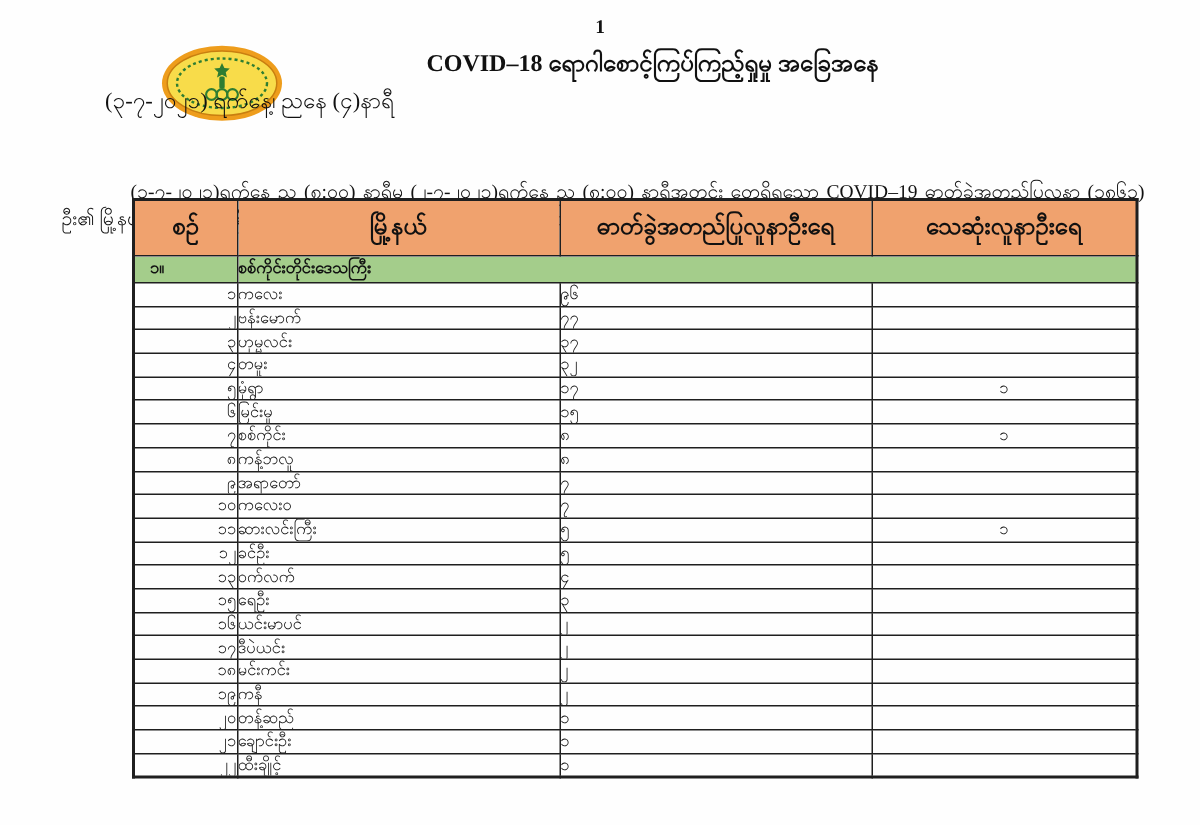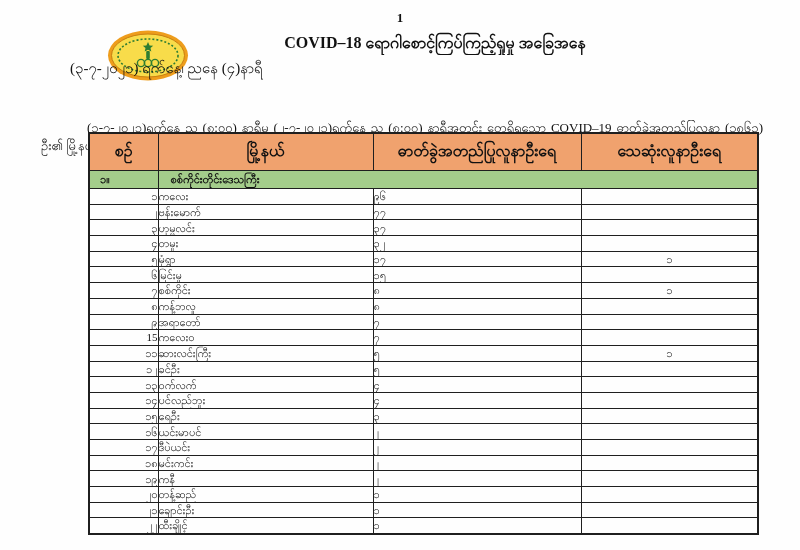"စစ်ကိုင်းတိုင်းဒေသကြီး" tr.section td.s-label { padding-left: 12px -> none }
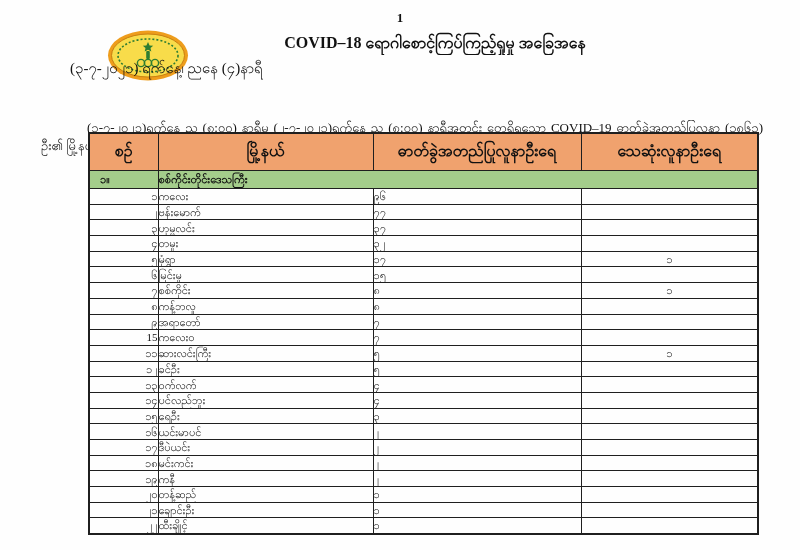"15" td.c-no { text: 15 -> ၁၀ }
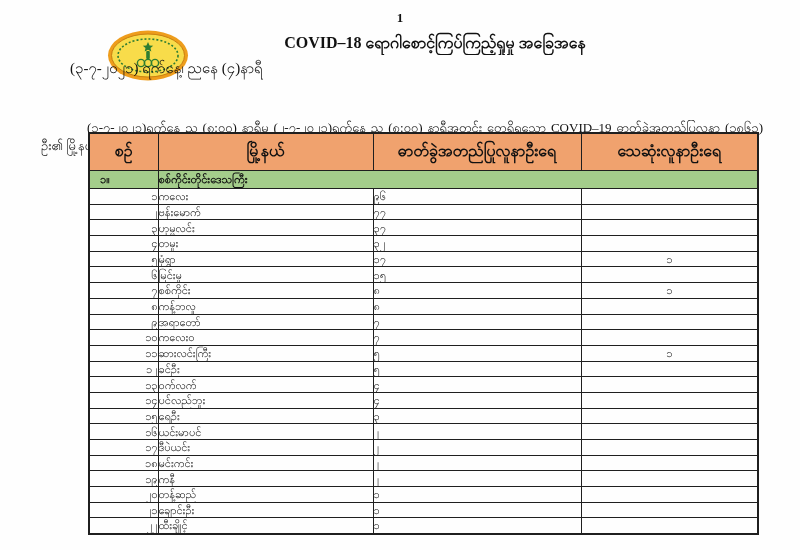"၁၄" tr { html: <tr> <td>၁၄</td> <td>ပင်လည်ဘူး</td> <td>၄</td> <td></td> </tr> -> none }
